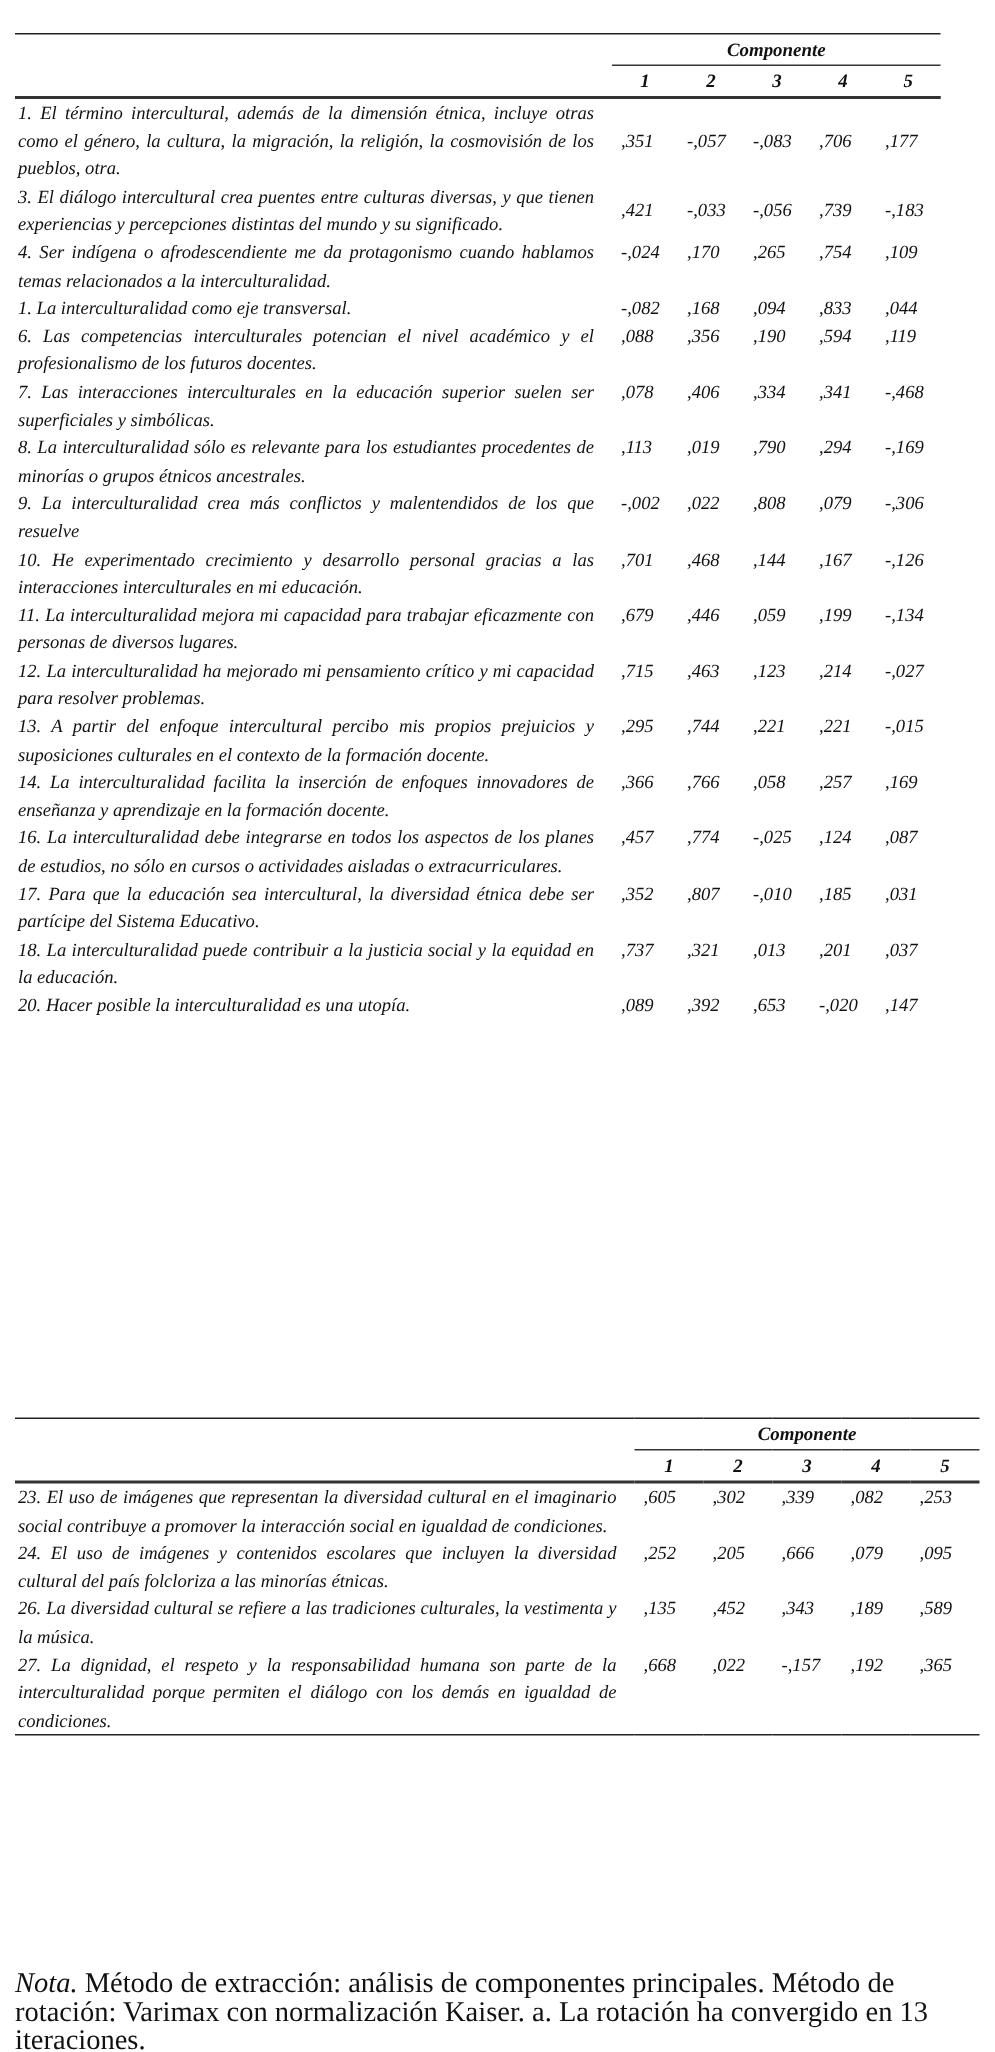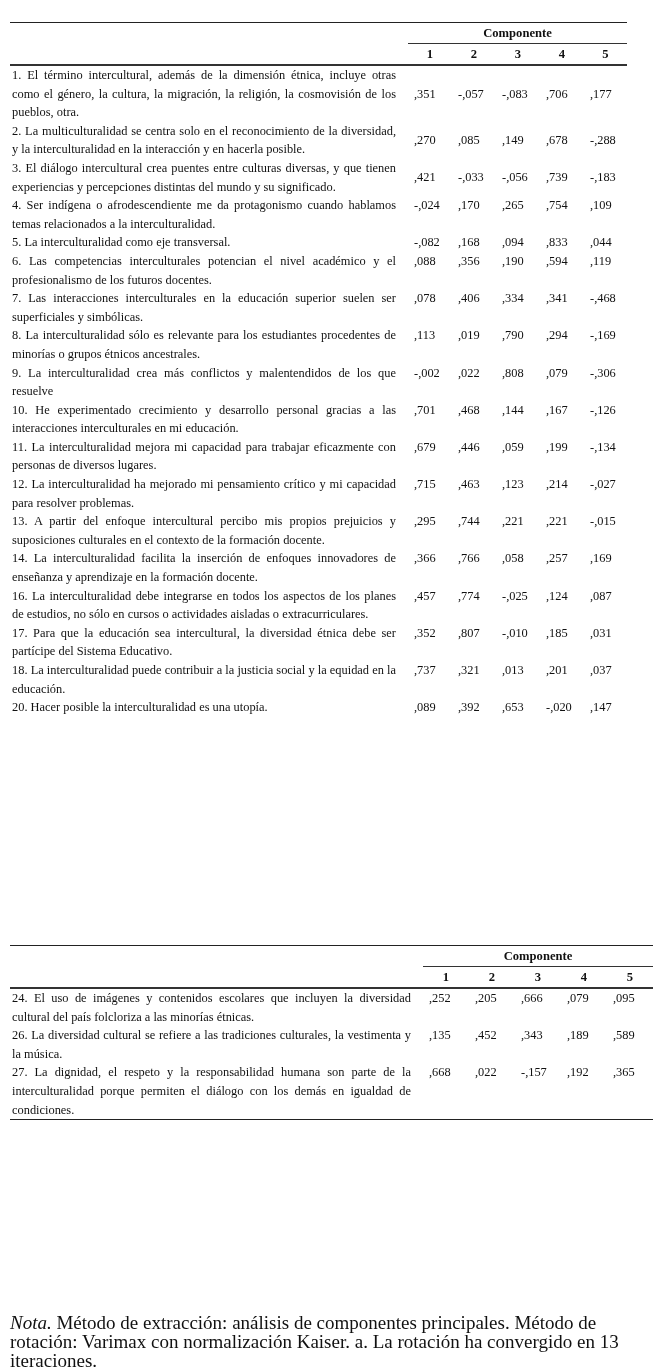"Componente" .tbl { font-style: none -> italic }
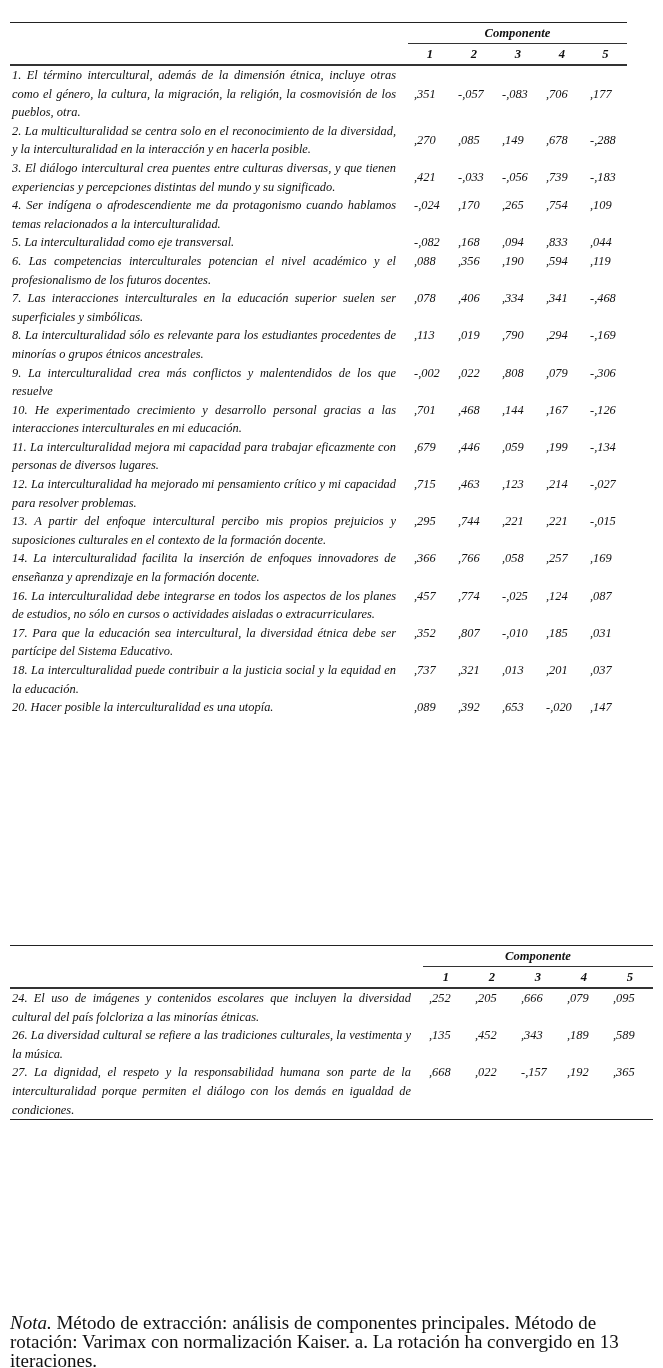"2. La multiculturalidad se centra" tr.r2 { html: <tr> <td>2. La multiculturalidad se centra solo en el reconocimiento de la diversidad, y la interculturalidad en la interacción y en hacerla posible.</td> <td>,270</td> <td>,085</td> <td>,149</td> <td>,678</td> <td>-,288</td> </tr> -> none }
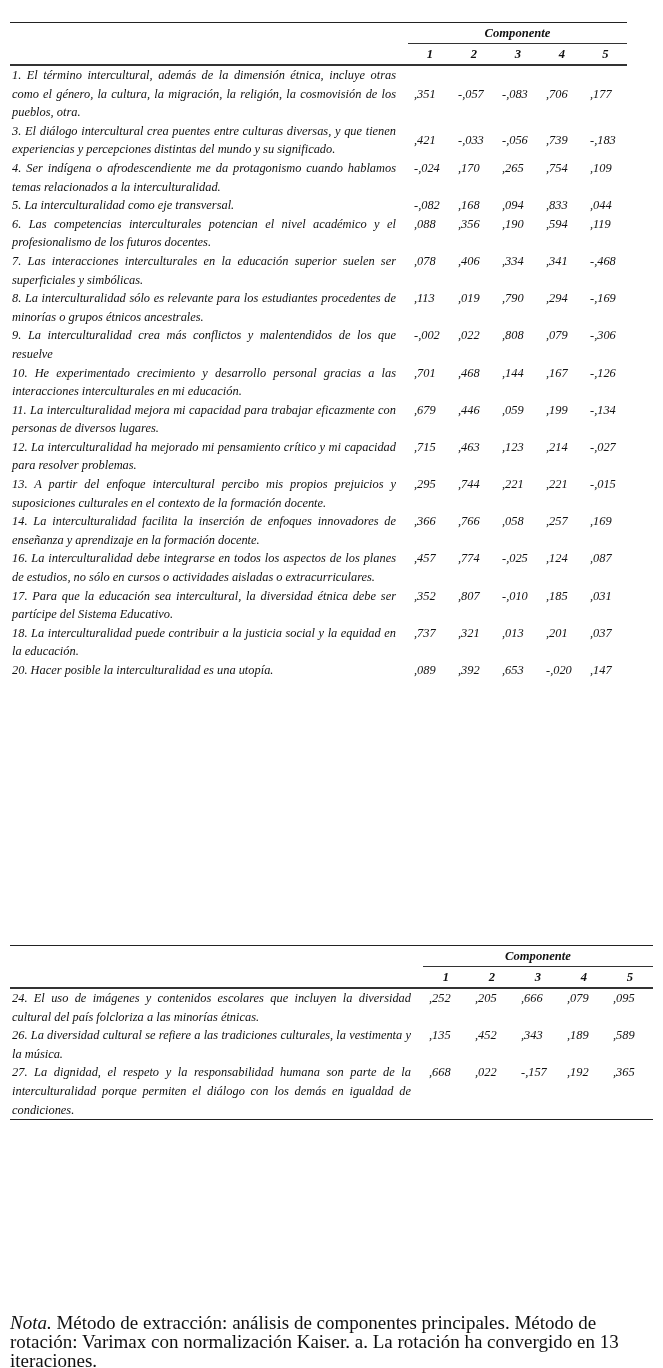"5. La interculturalidad como eje" td.item { text: 5 -> 1 }
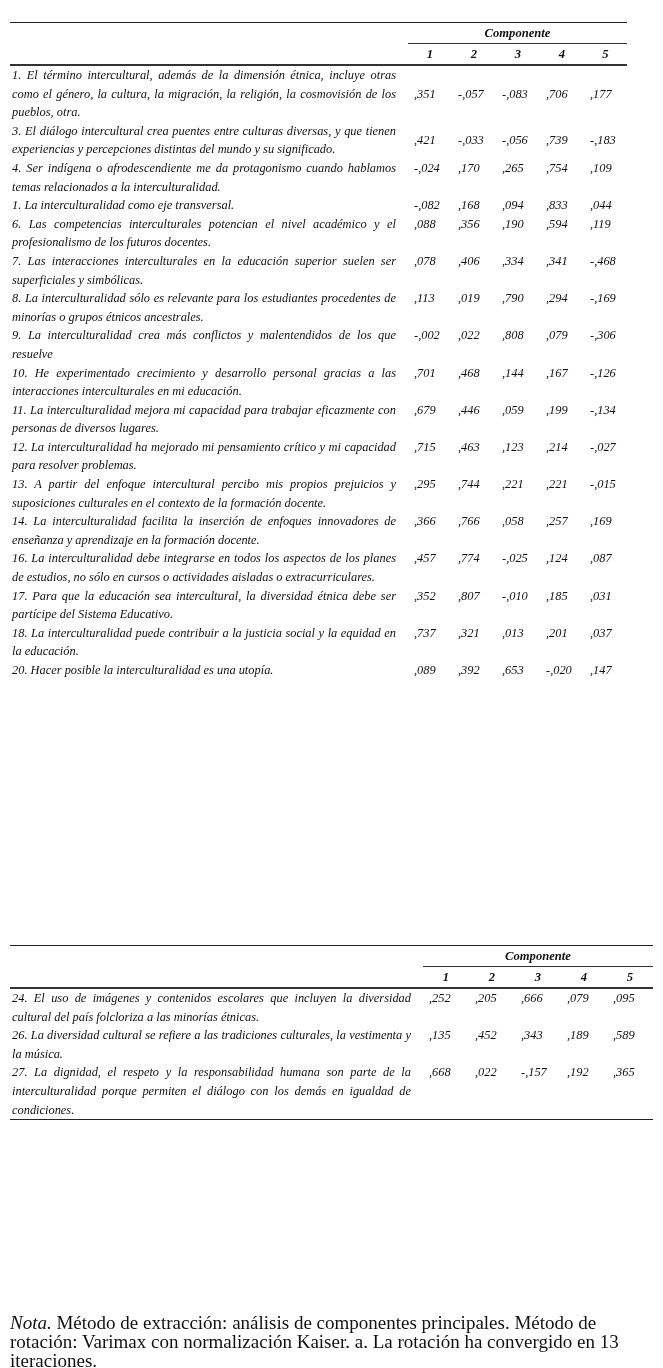"23. El uso de imágenes" tr.r3 { html: none -> <tr> <td>23. El uso de imágenes que representan la diversidad cultural en el imaginario social contribuye a promover la interacción social en igualdad de condiciones.</td> <td>,605</td> <td>,302</td> <td>,339</td> <td>,082</td> <td>,253</td> </tr> }
